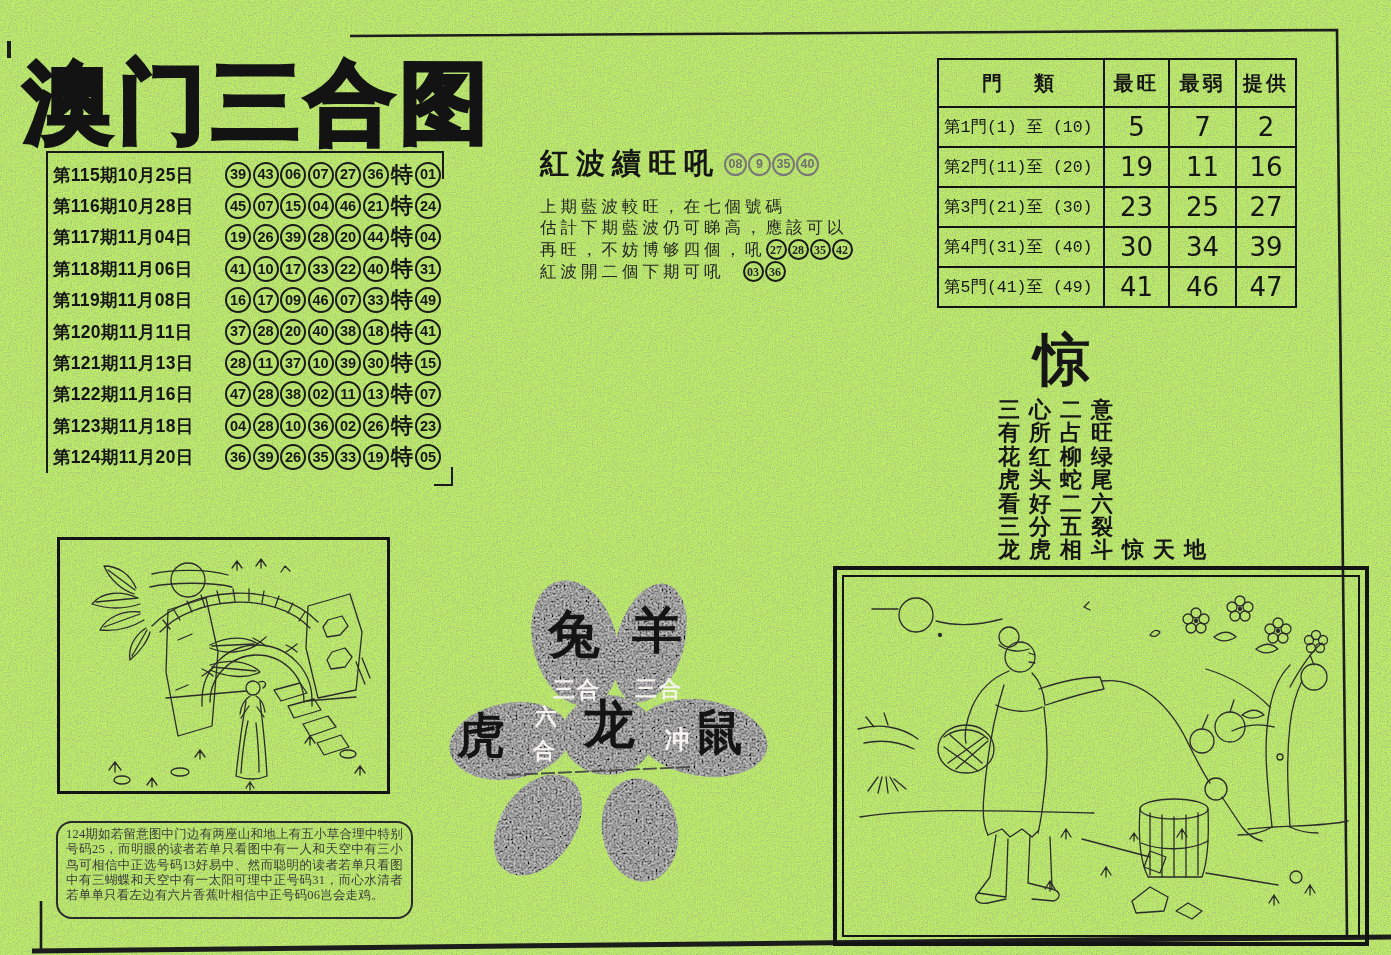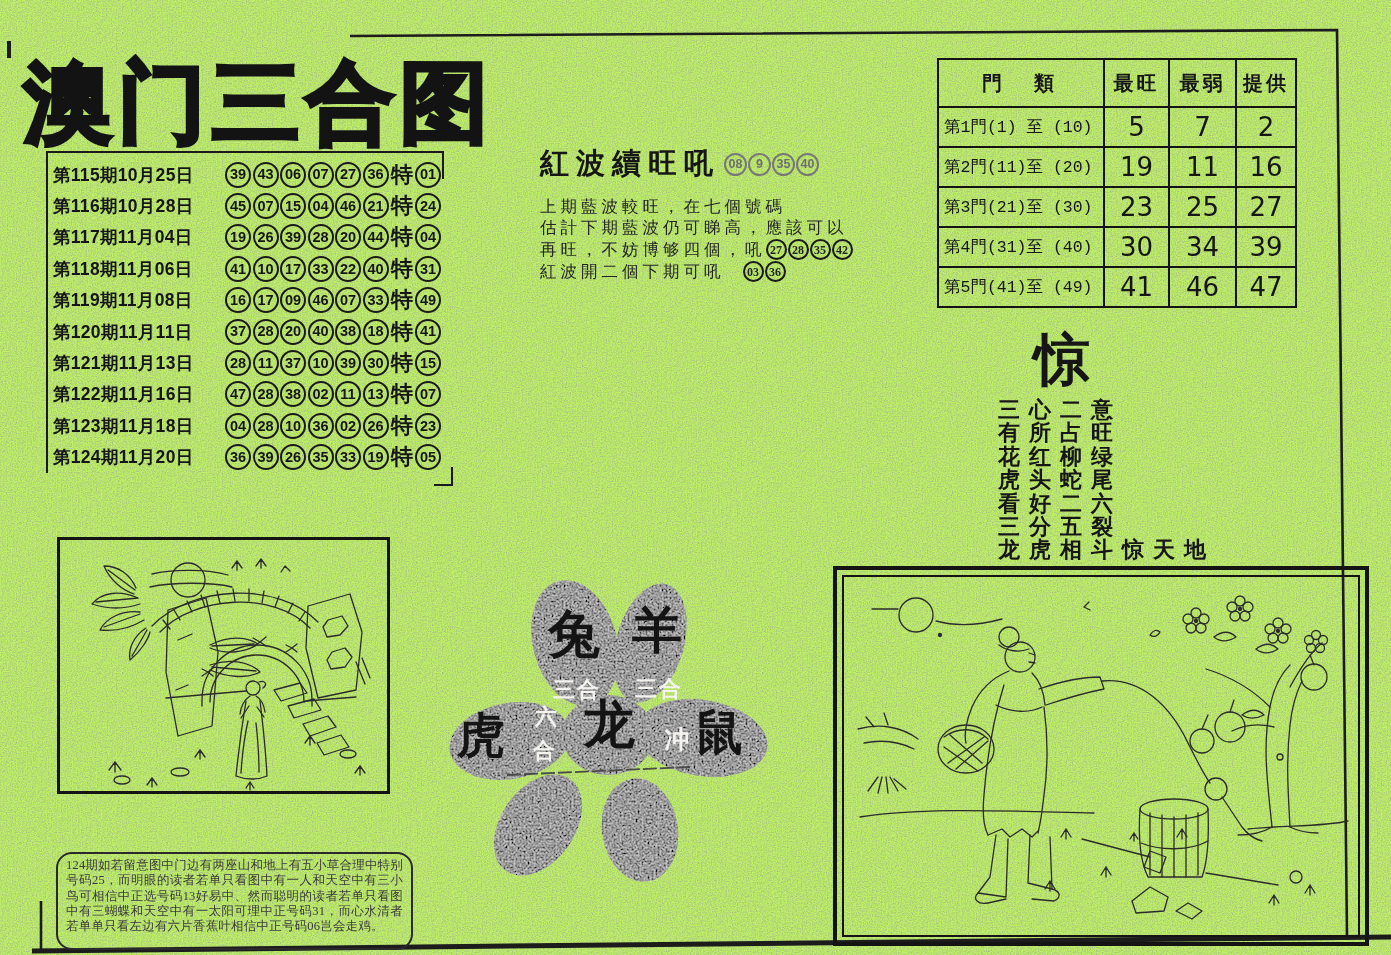"124期如若留意图中门边有两座山和地上有五小草合理中特别号码25，而明眼的读者若" .note { top: 852px -> 821px }
